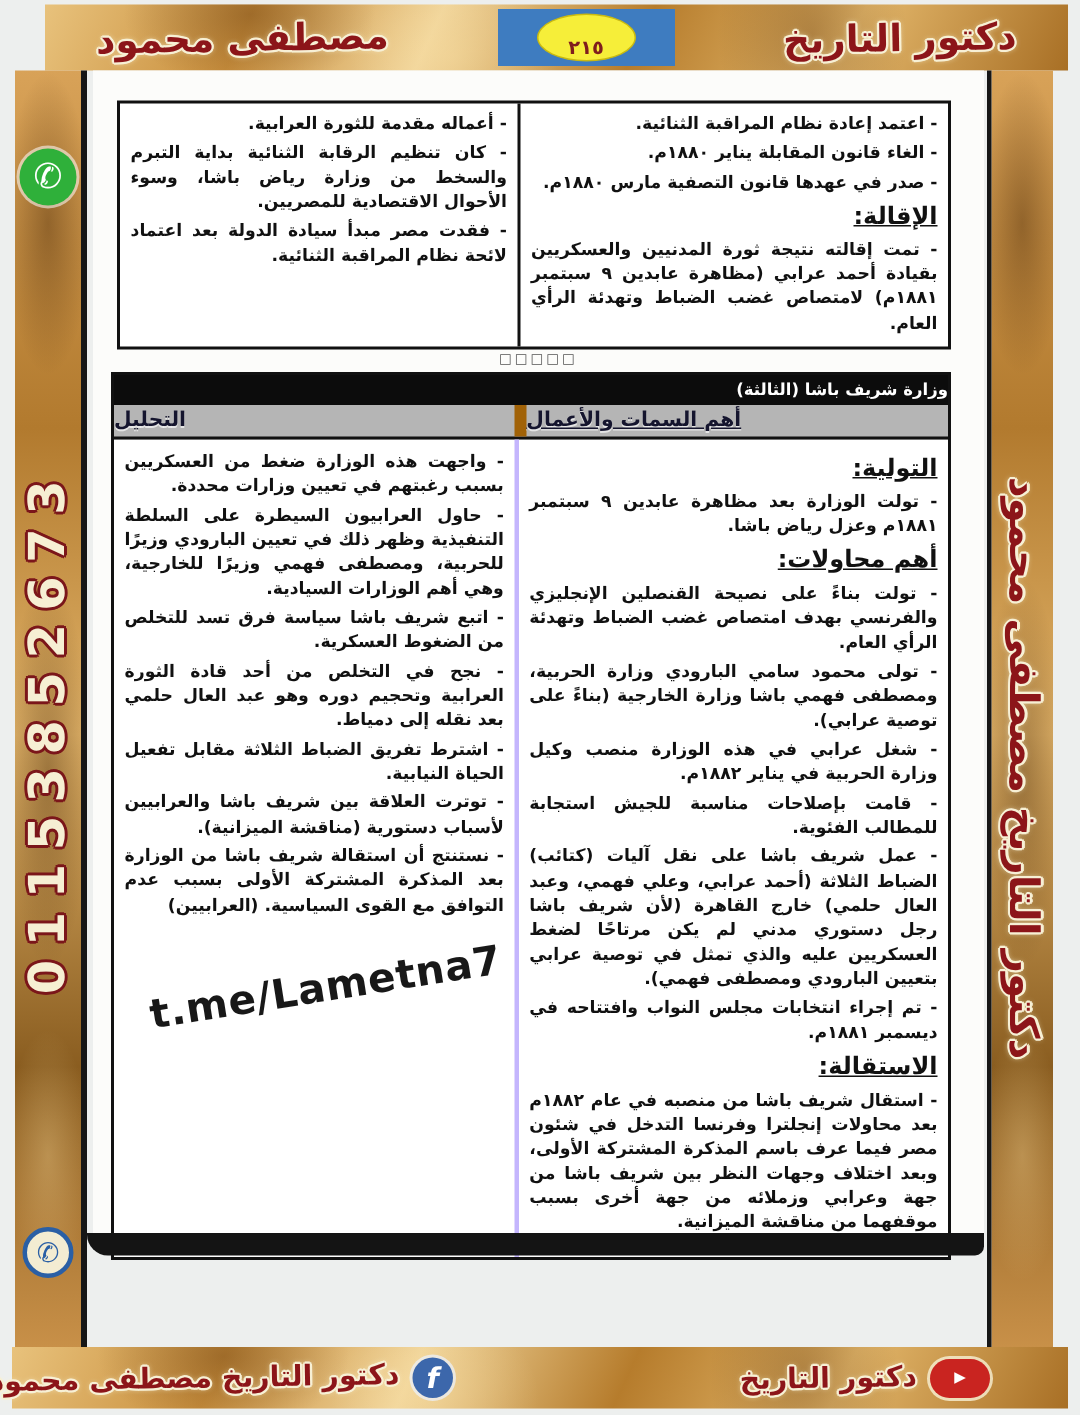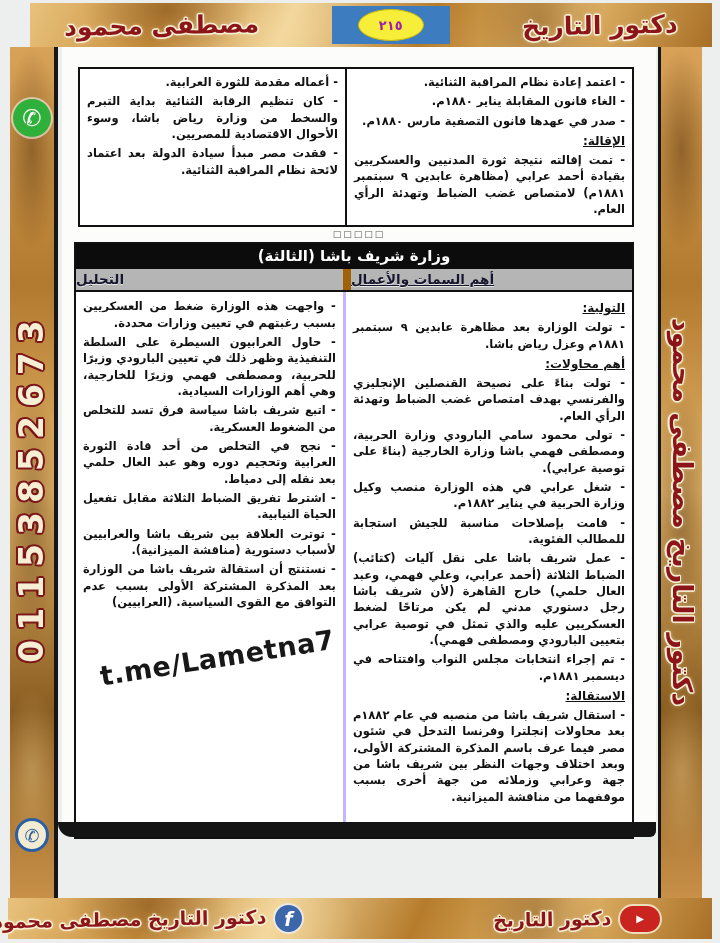"٢١٥" #page-num-oval { align-items: center -> flex-end; color: #a21caf -> #7f1d1d }
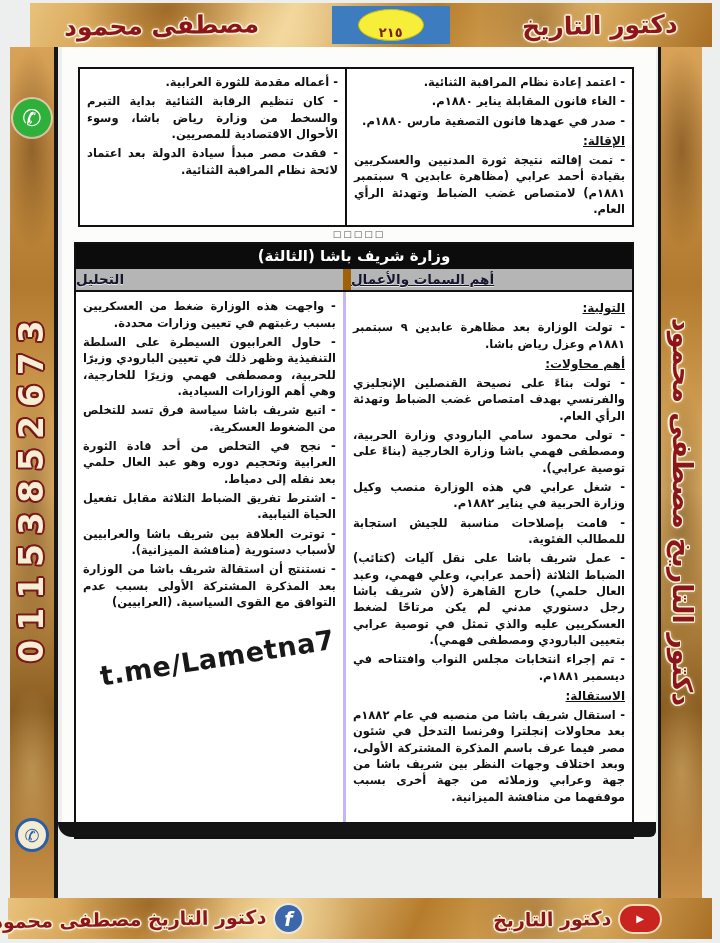"الإقالة:" .t-heading { font-size: 12px -> 16px }
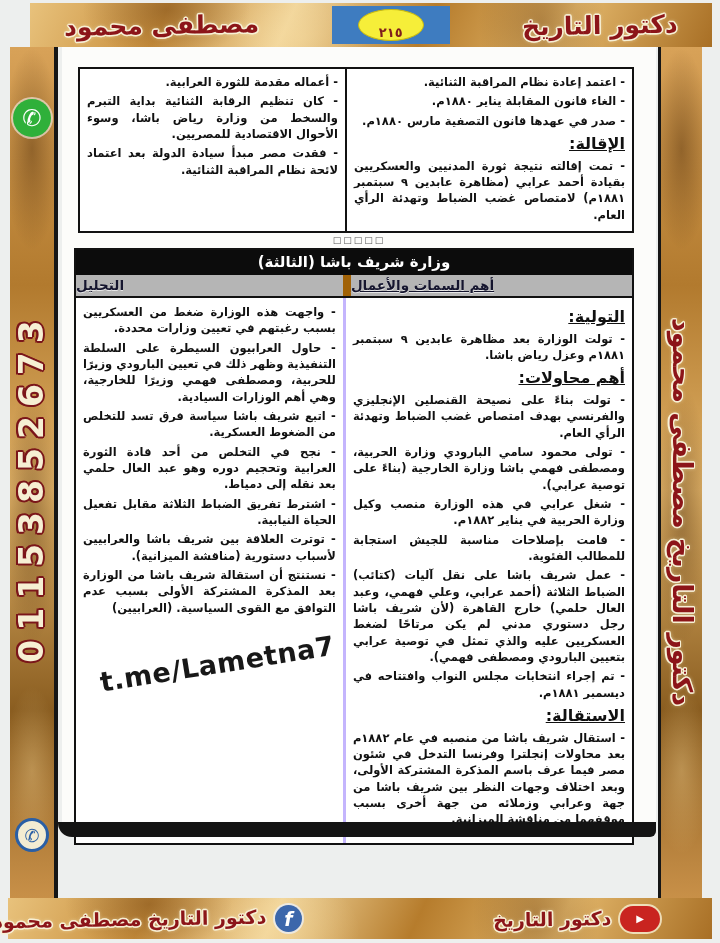"وزارة شريف باشا (الثالثة)" #mt-title { font-size: 15px -> 11px; text-align: center -> none }
